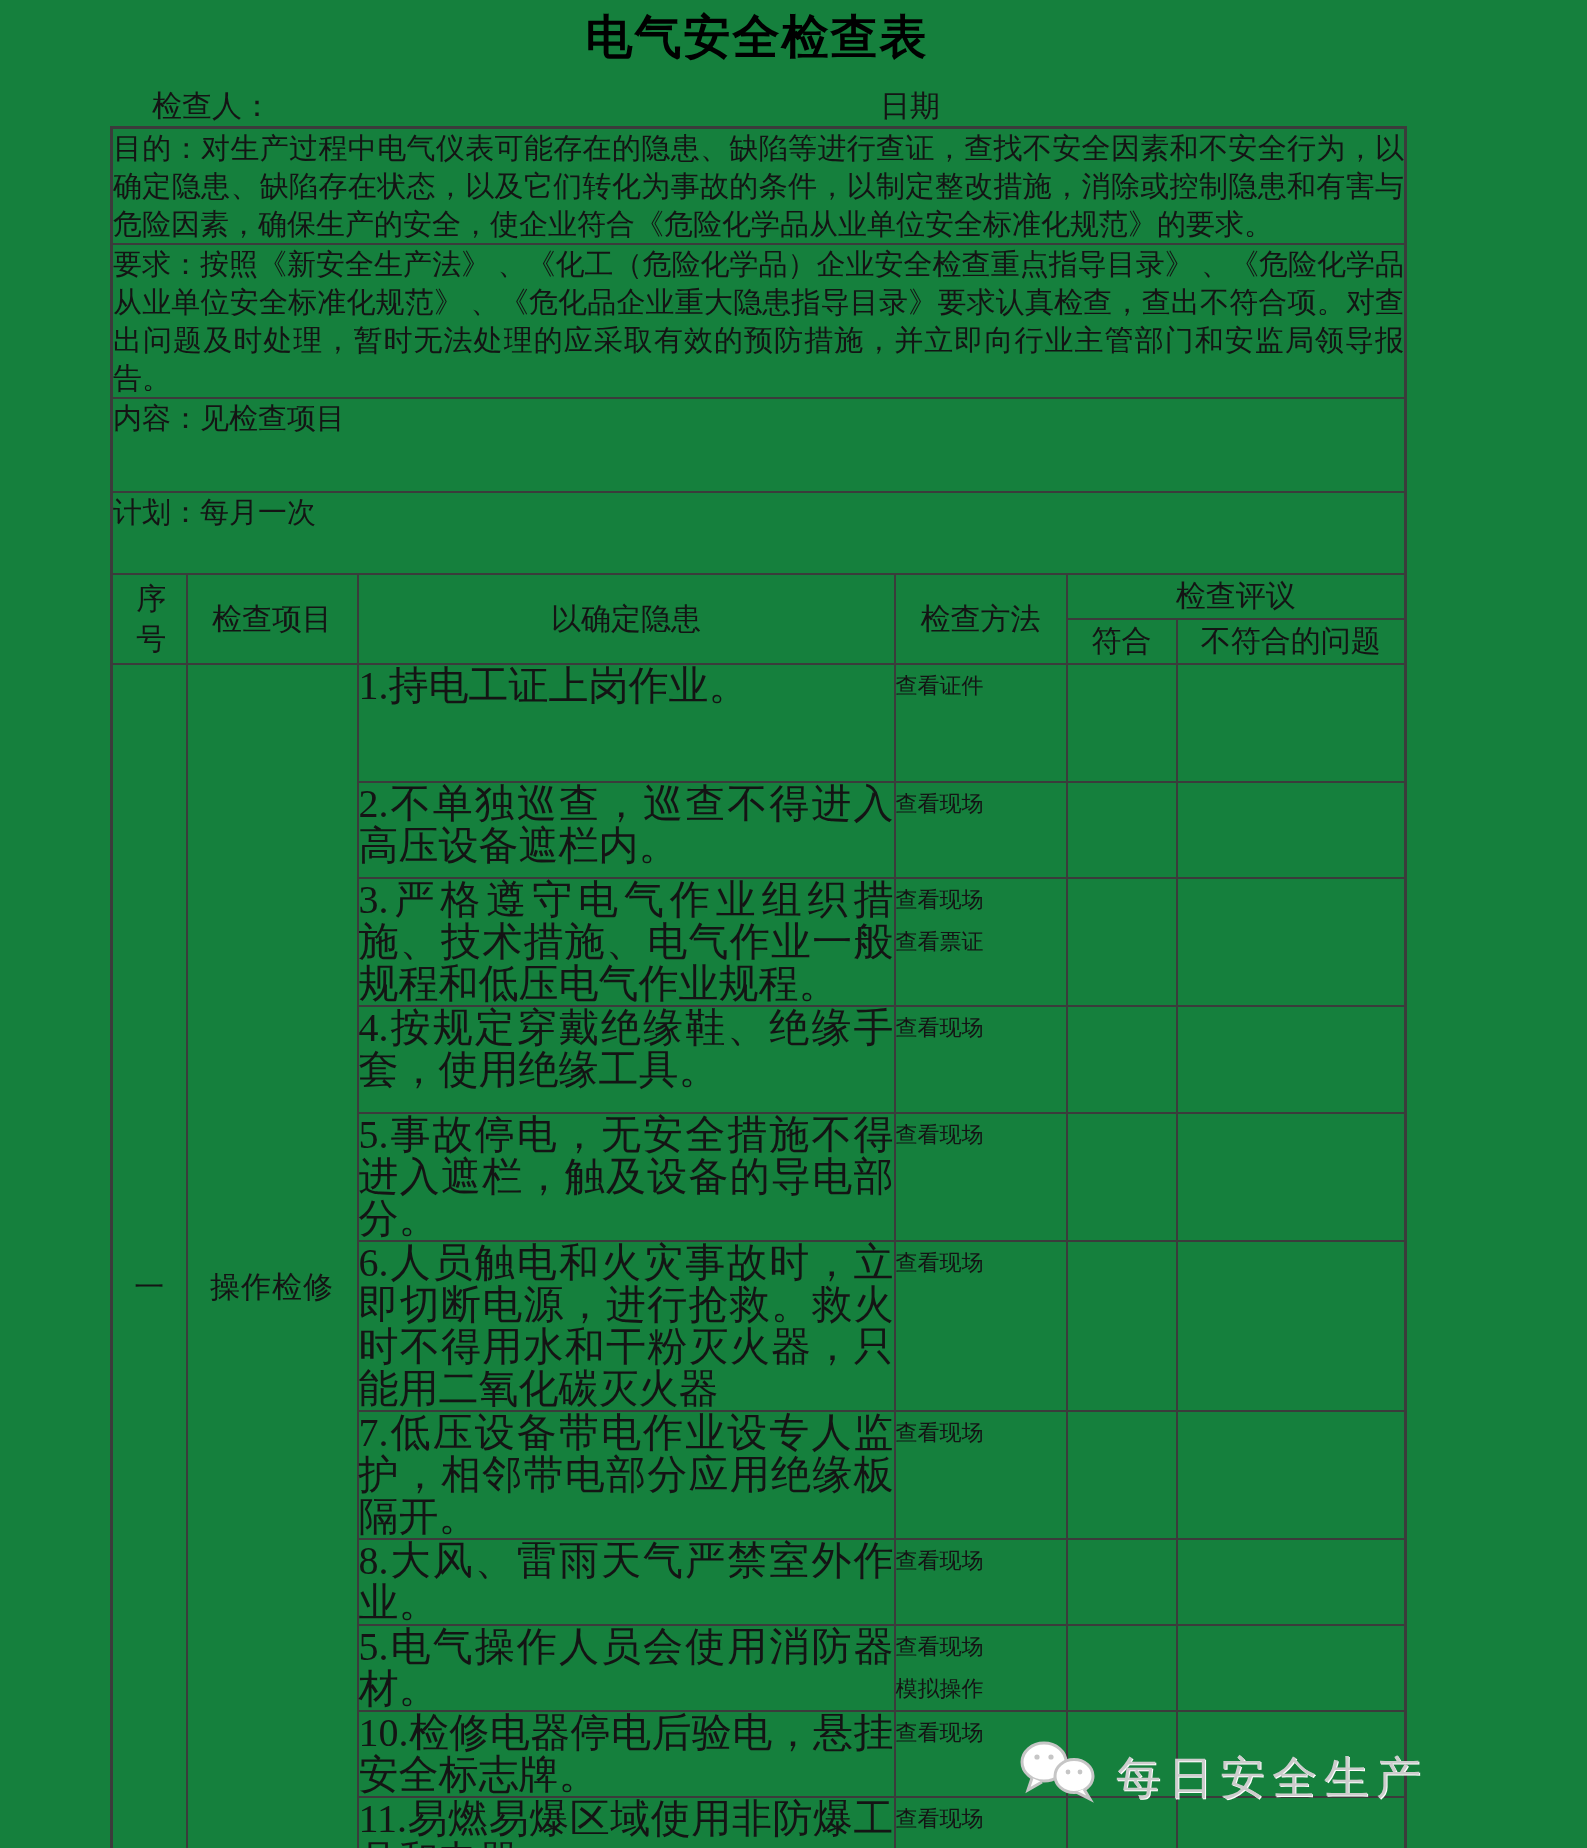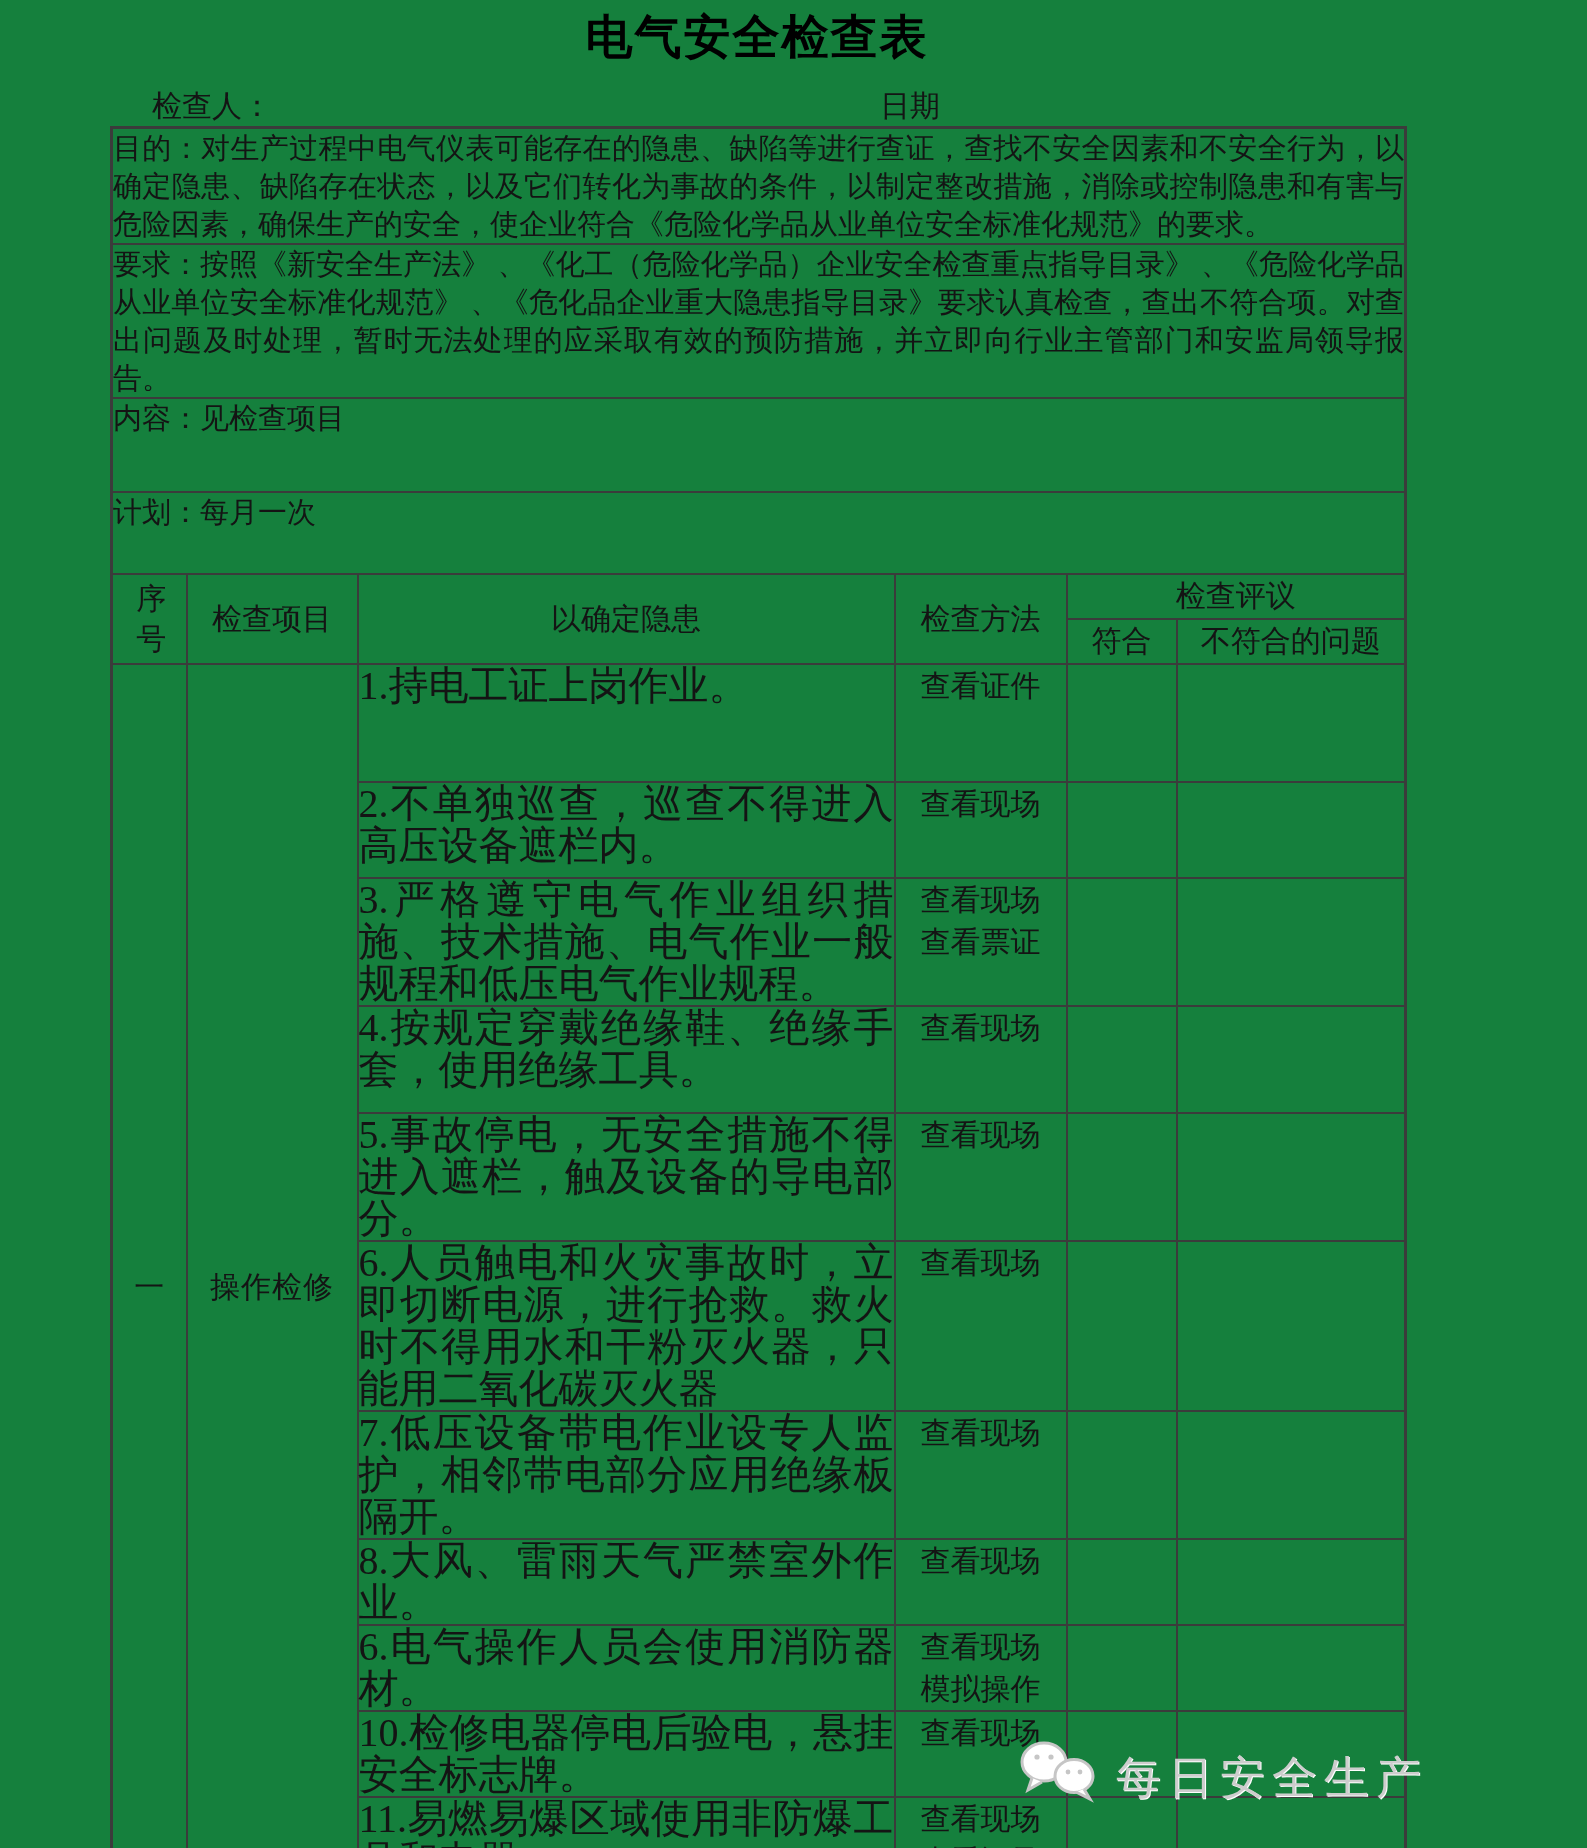"查看证件" .c-mth { font-size: 30px -> 22px; text-align: center -> left }
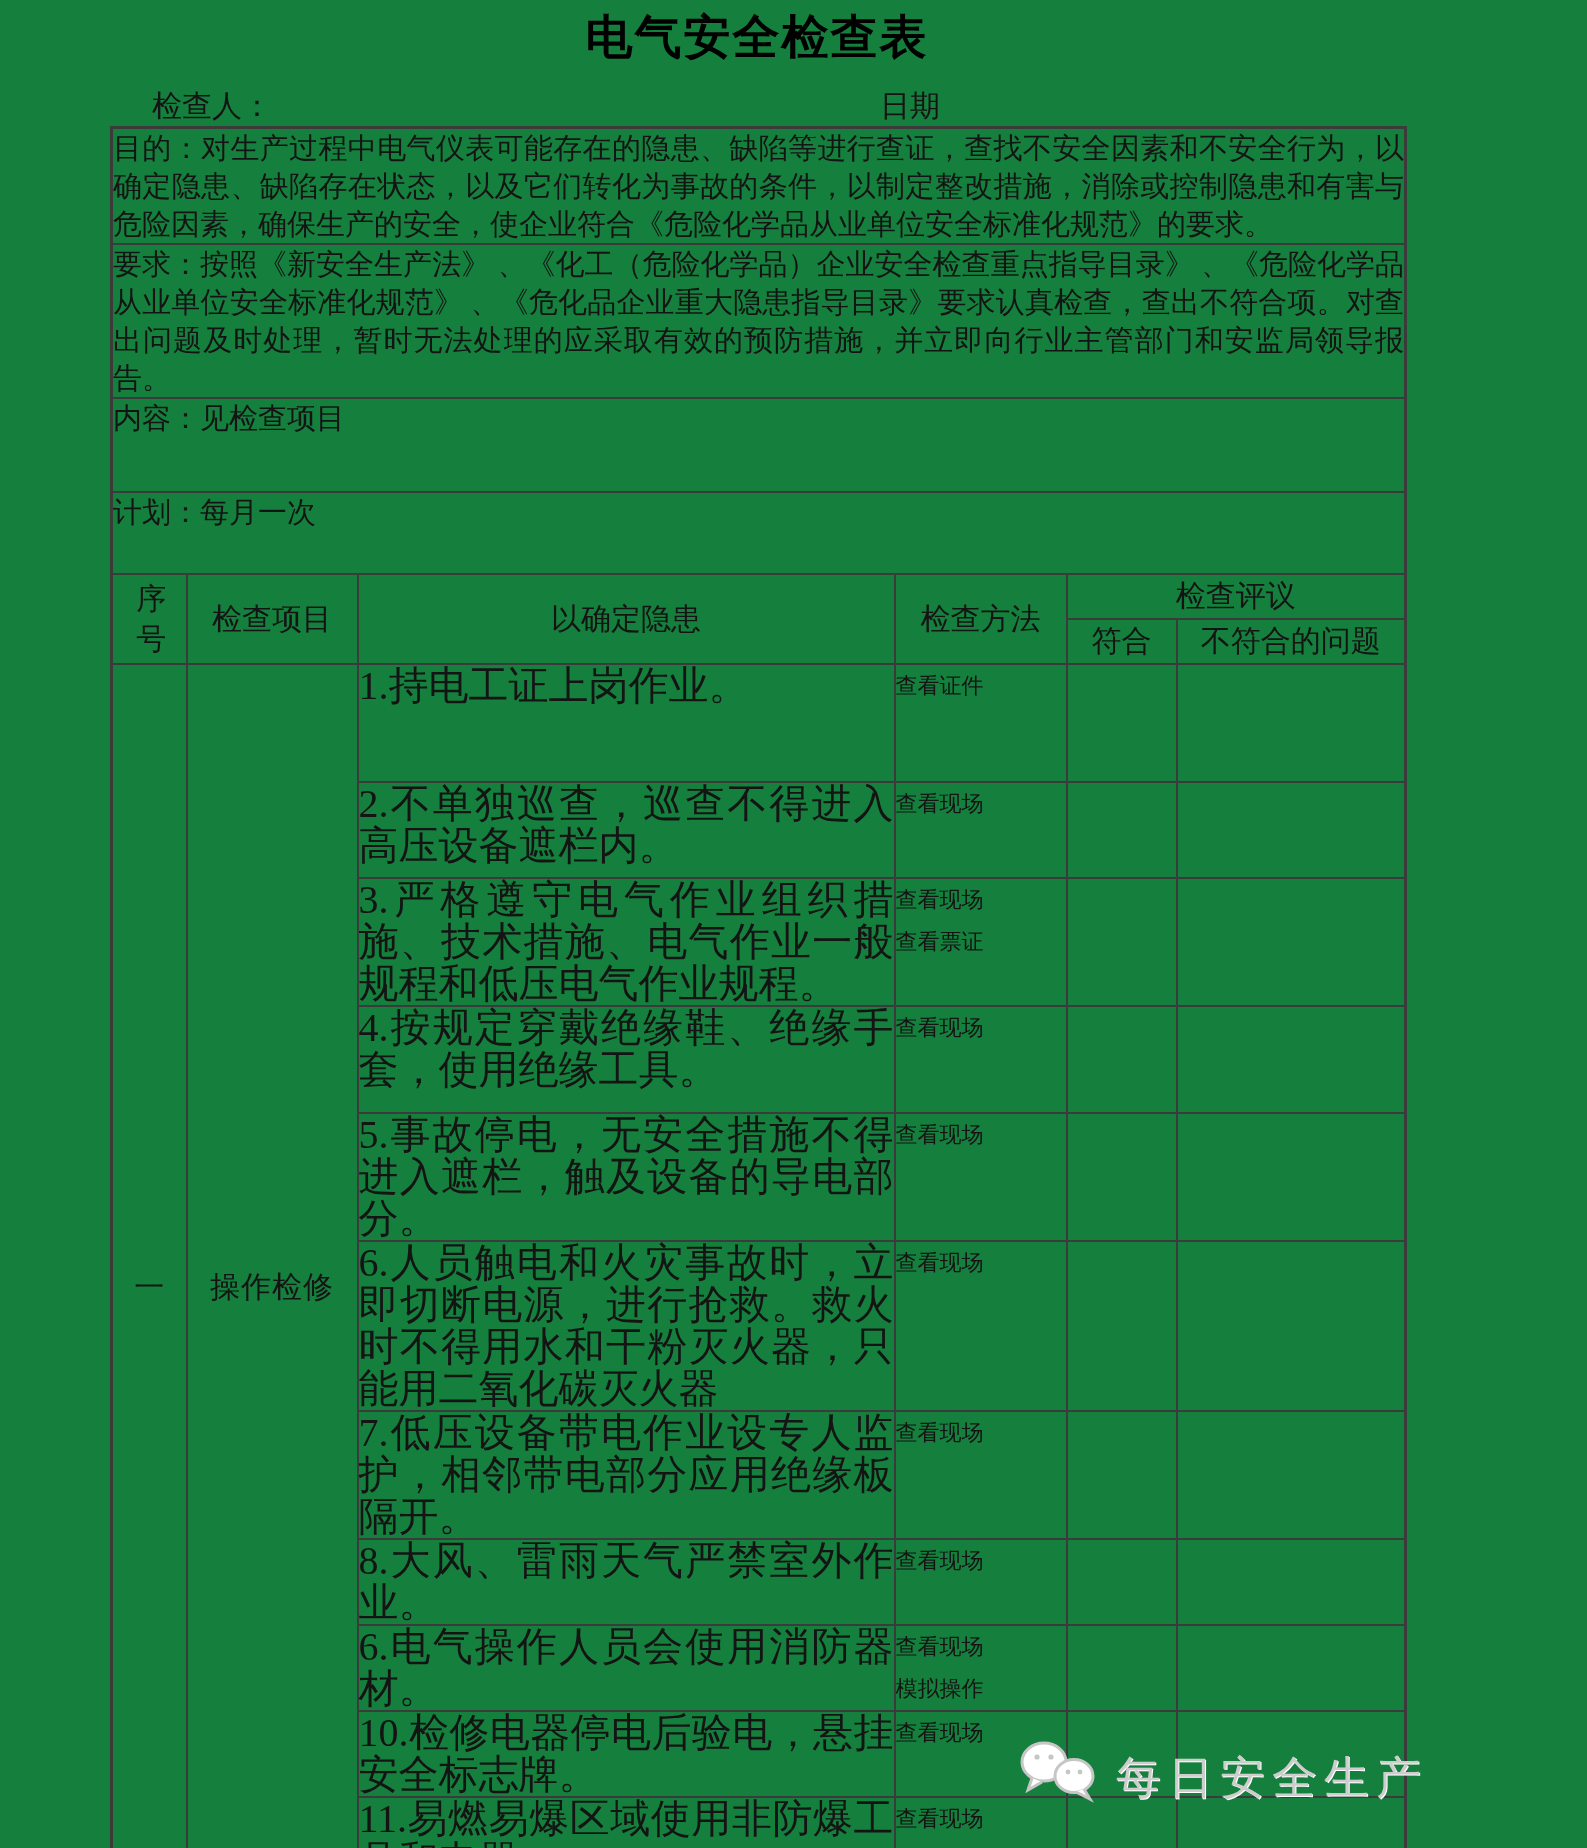"6.电气操作人员会使用消防器材。" td.c-std { text: 6 -> 5 }
